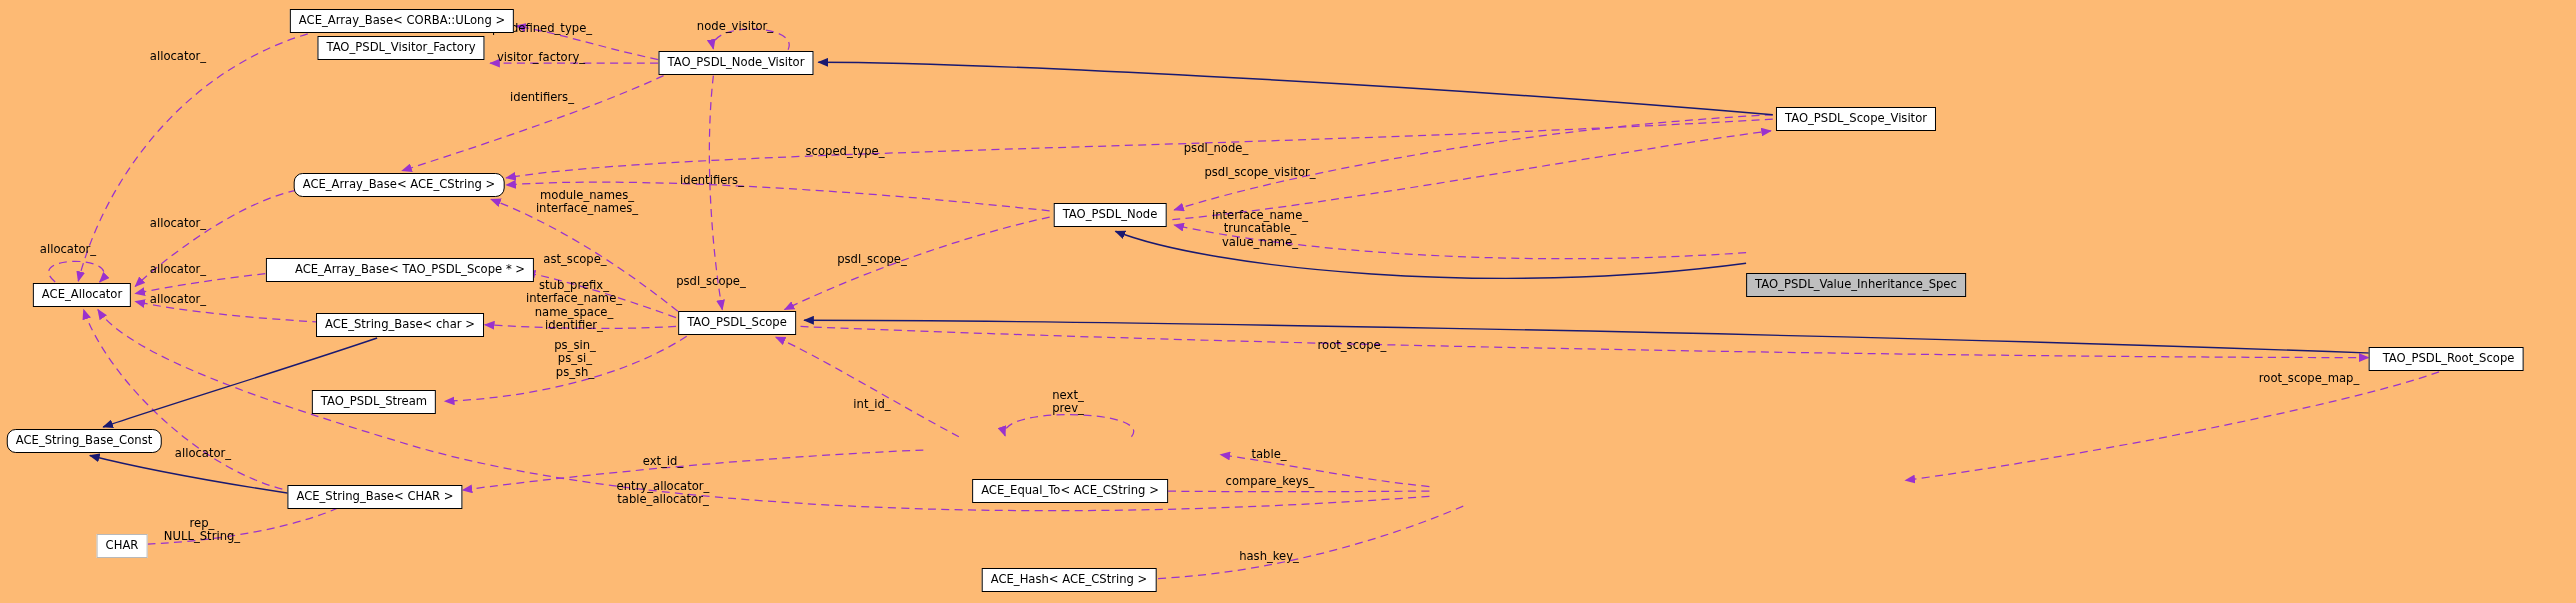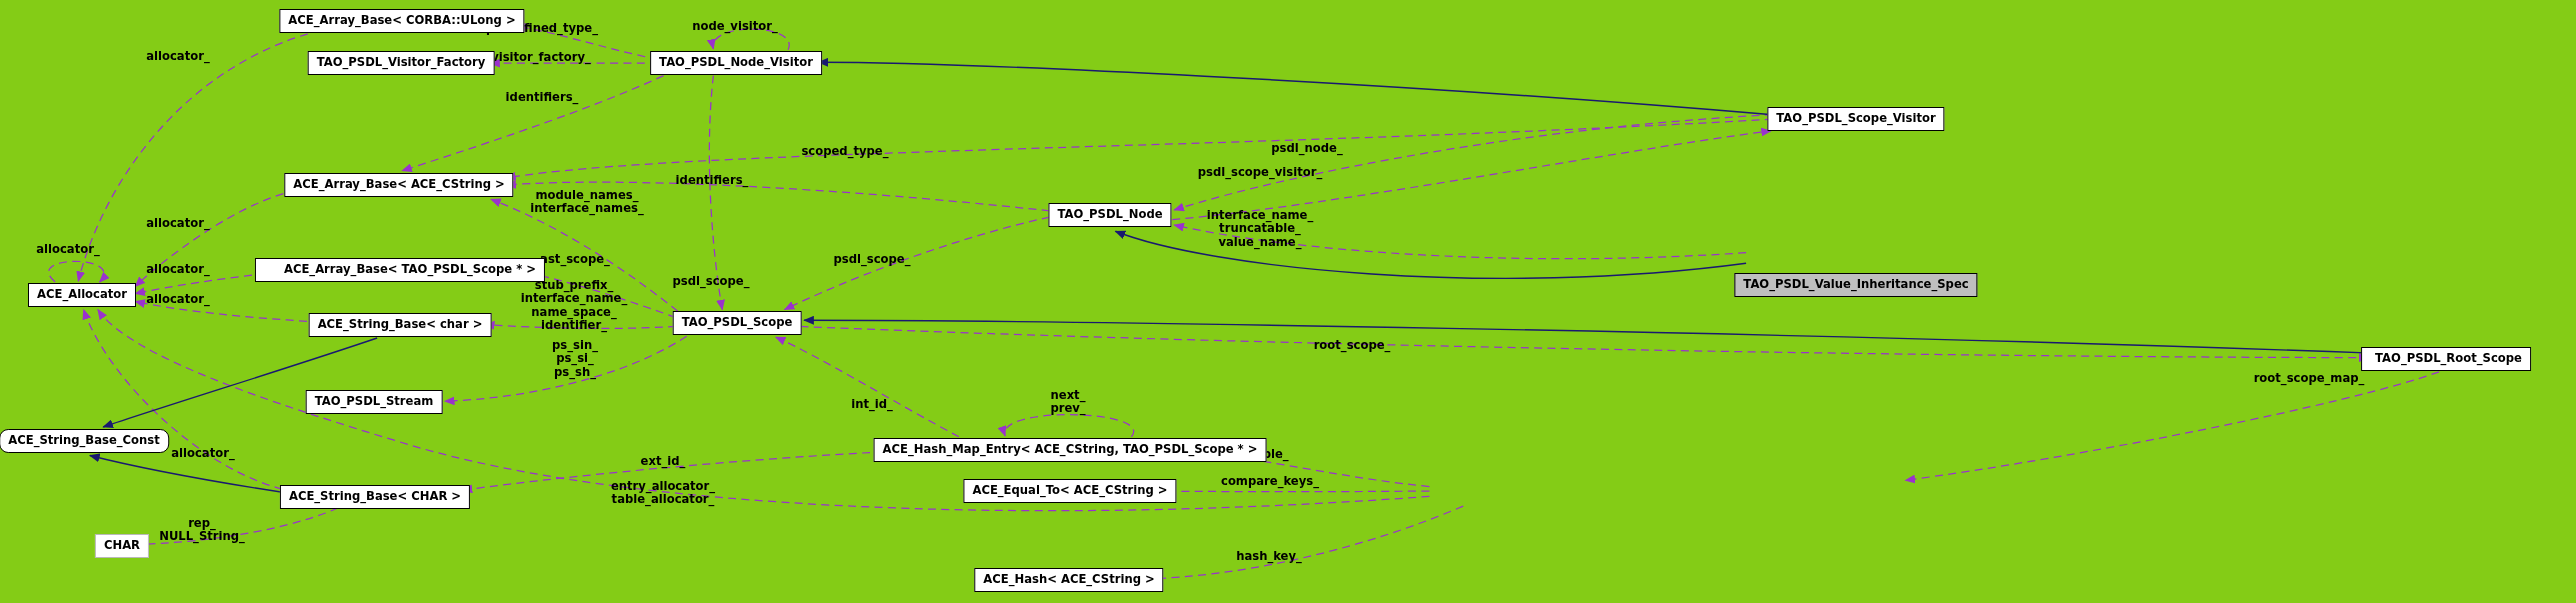"ACE_Array_Base< CORBA::ULong >" #canvas { background: #84cc16 -> #fdba74; font-weight: bold -> none }
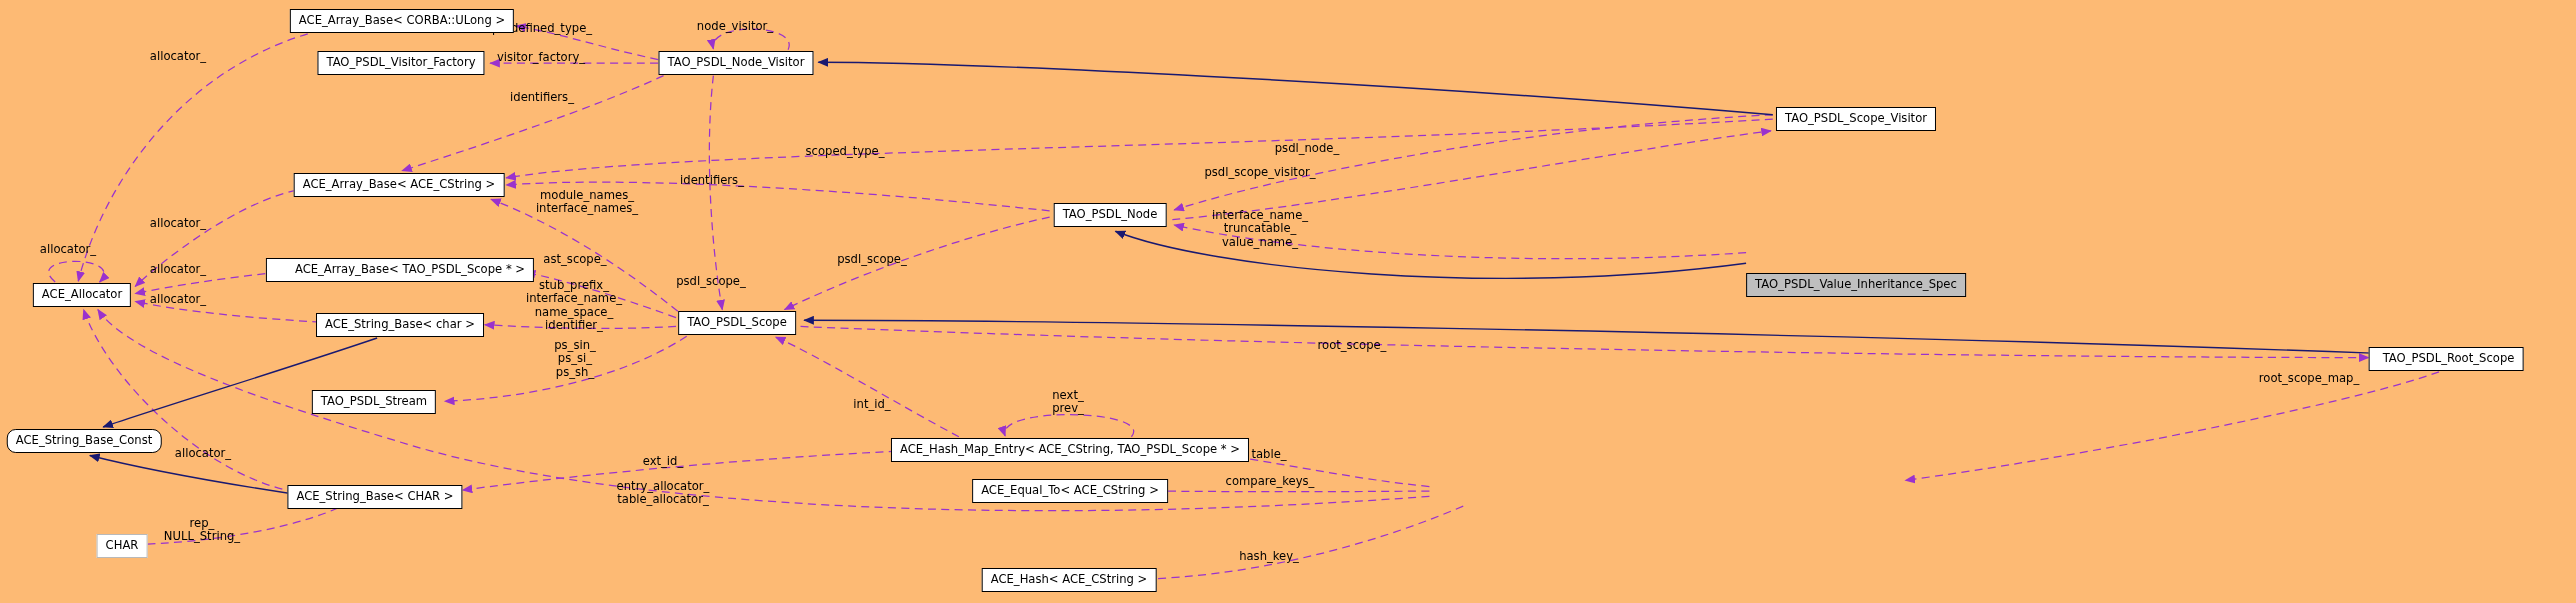"TAO_PSDL_Visitor_Factory" div.node { top: 51px -> 36px }
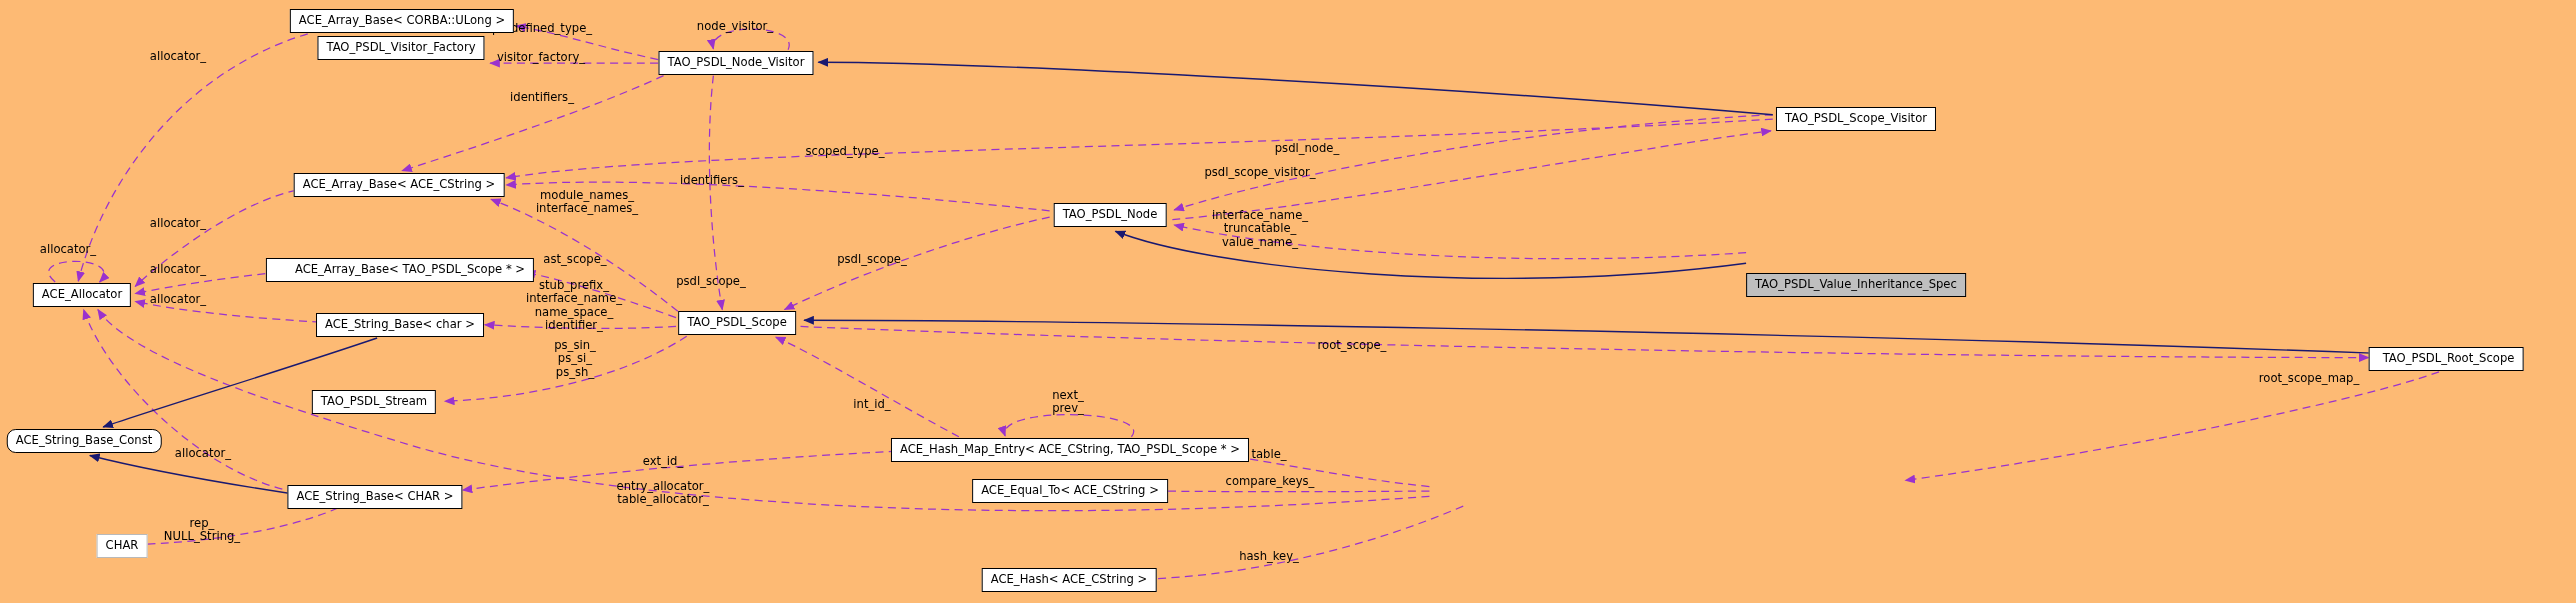"psdl_node_" div.elabel { left: 1307px -> 1216px }
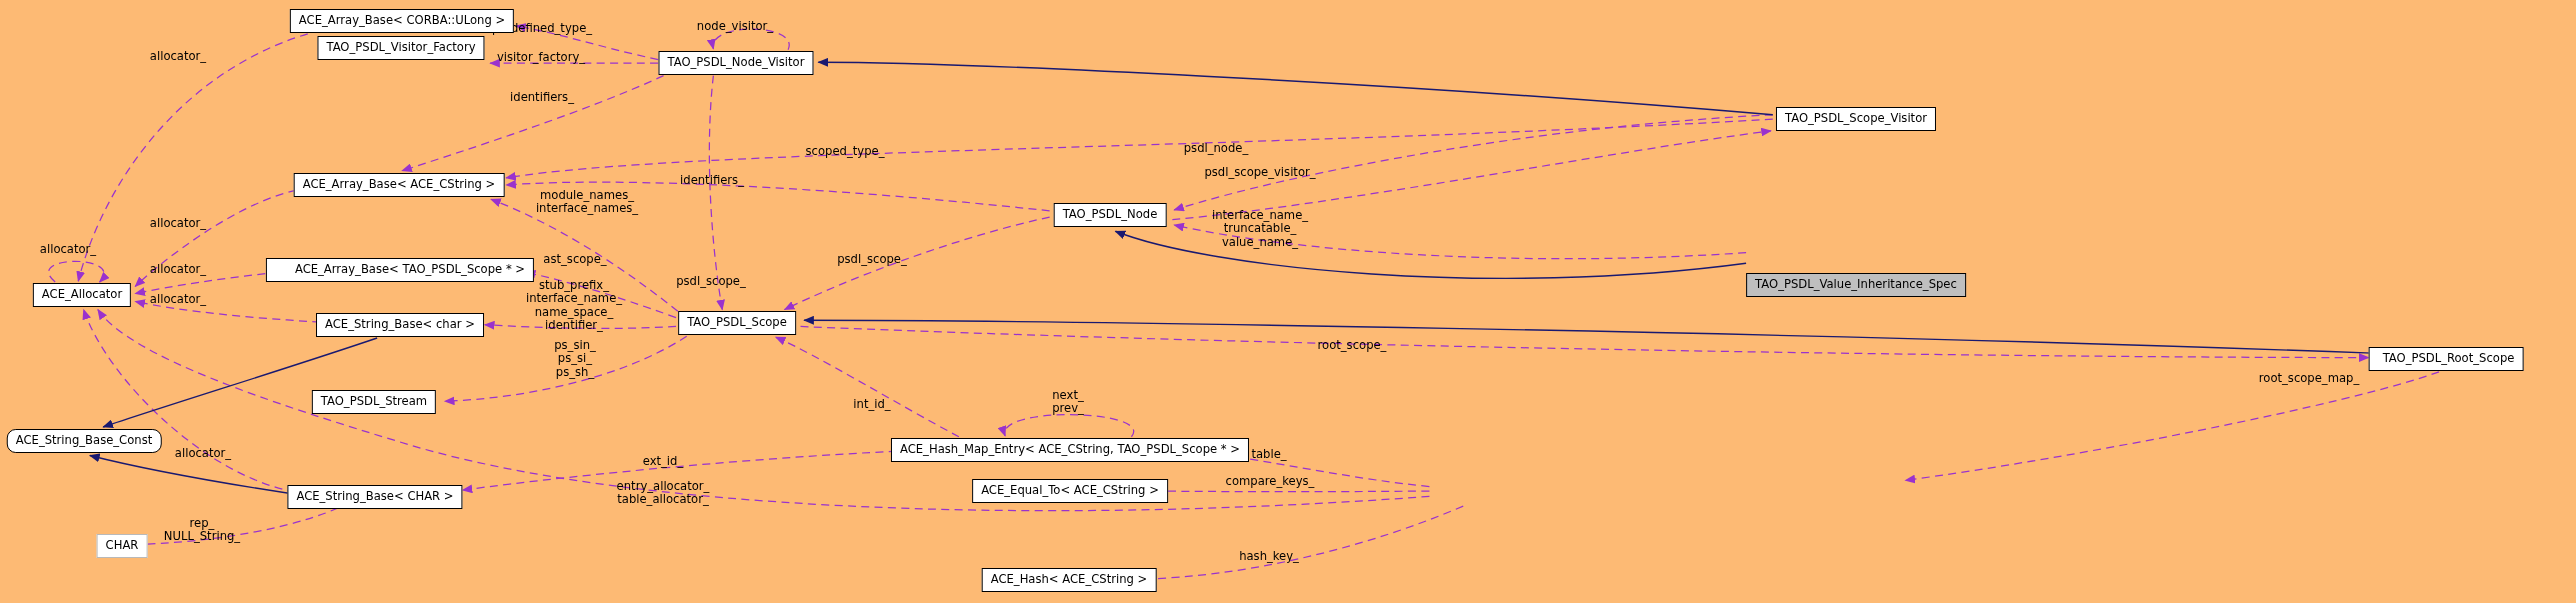"ACE_Array_Base< ACE_CString >" div.node { border-radius: none -> 9px }
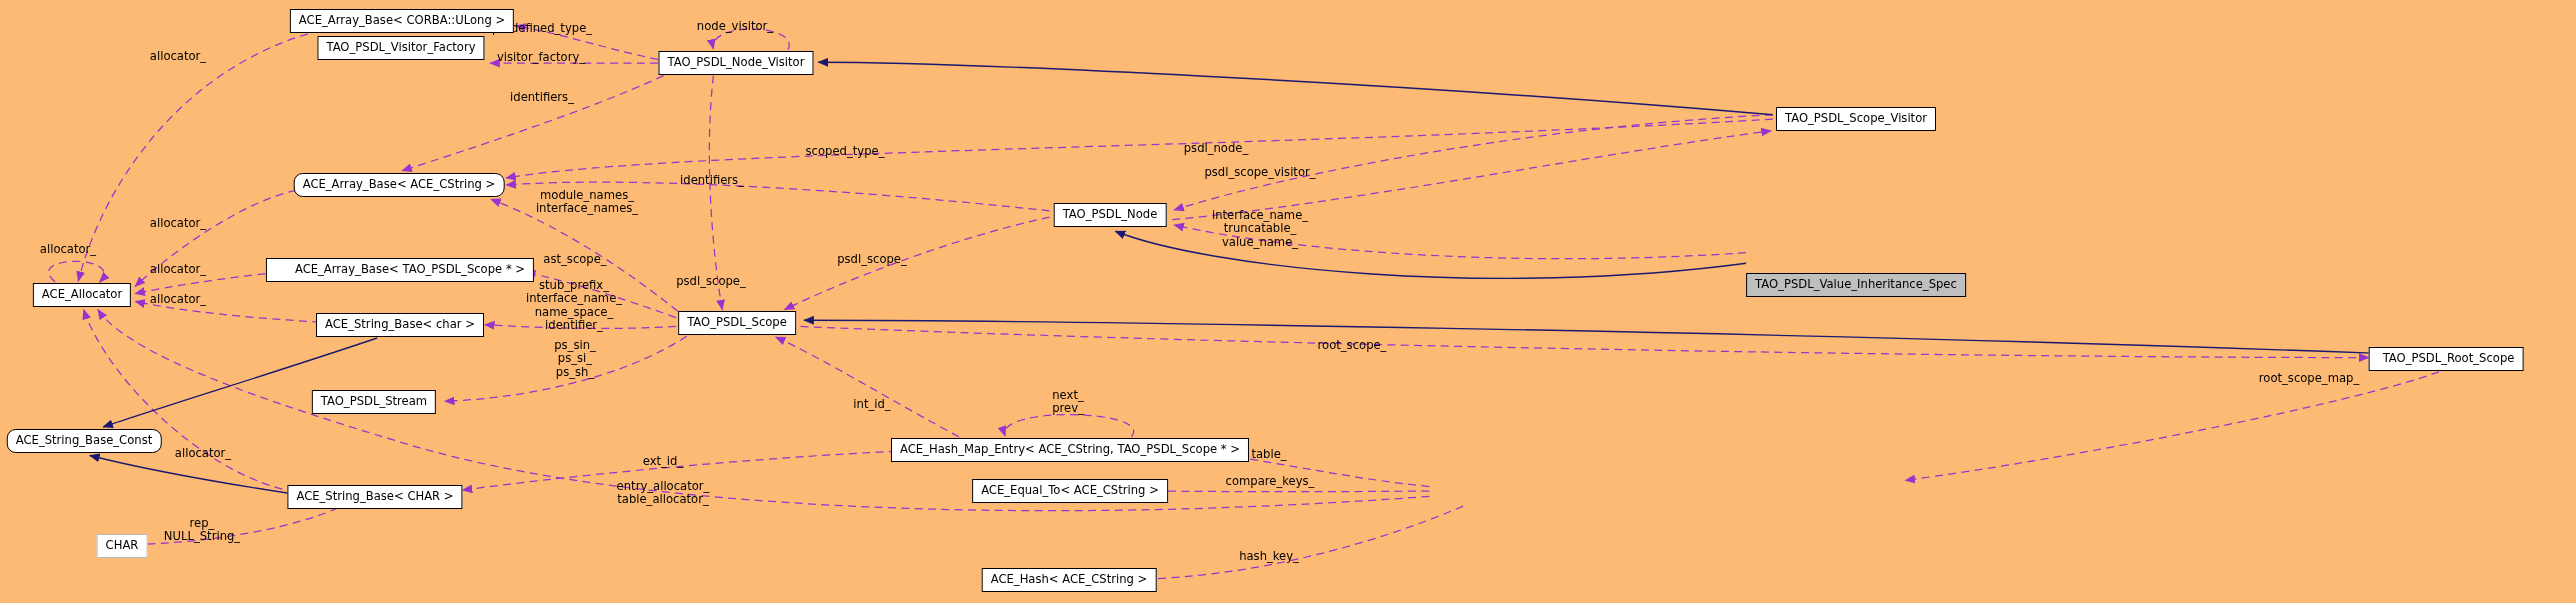"ACE_Hash_Map_Entry< ACE_CString," div.node { html: <div>ACE_Hash_Map_Entry&lt; ACE_CString, TAO_PSDL_Scope * &gt;</div> -> none }
